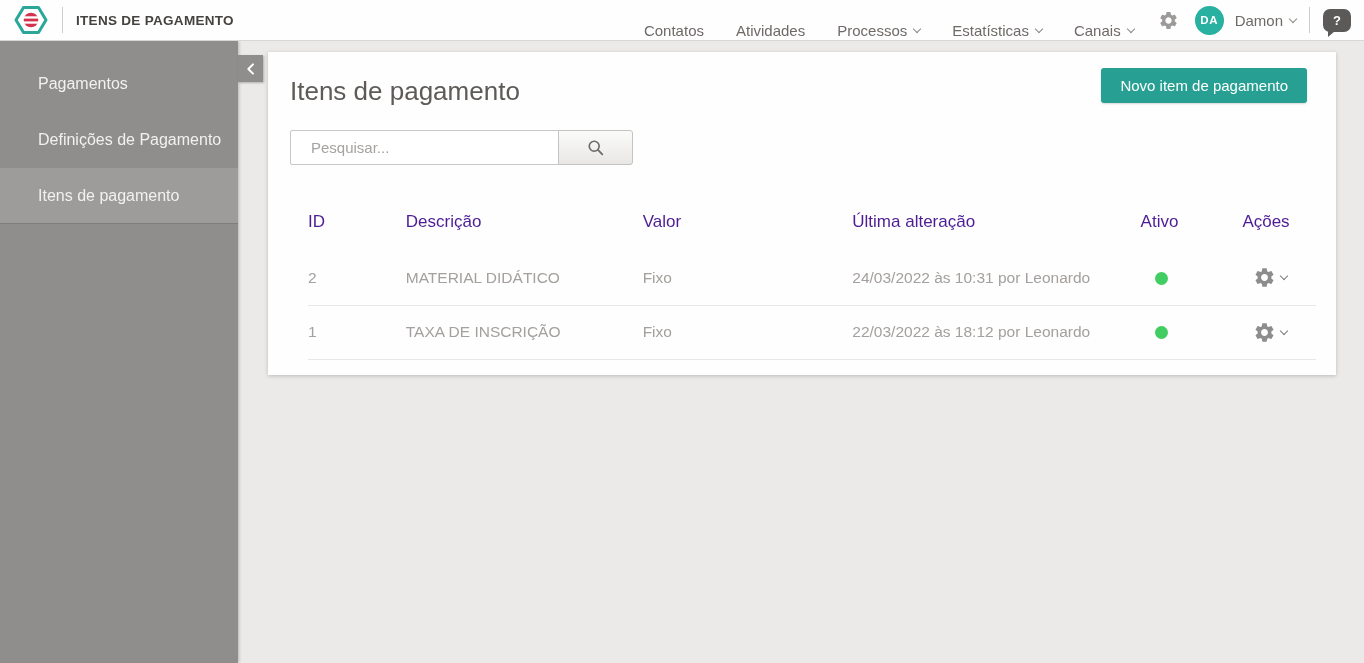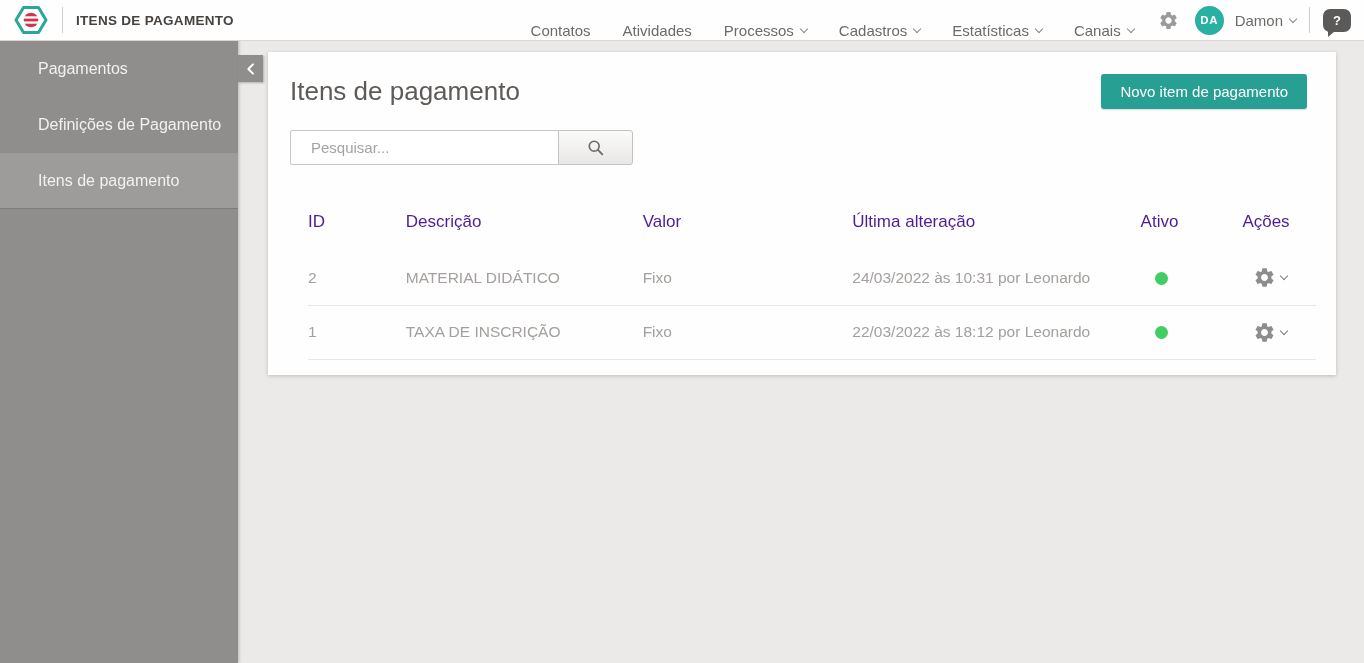"Cadastros" div.nav-item { html: <div> <span>Cadastros</span> <span></span> </div> -> none }
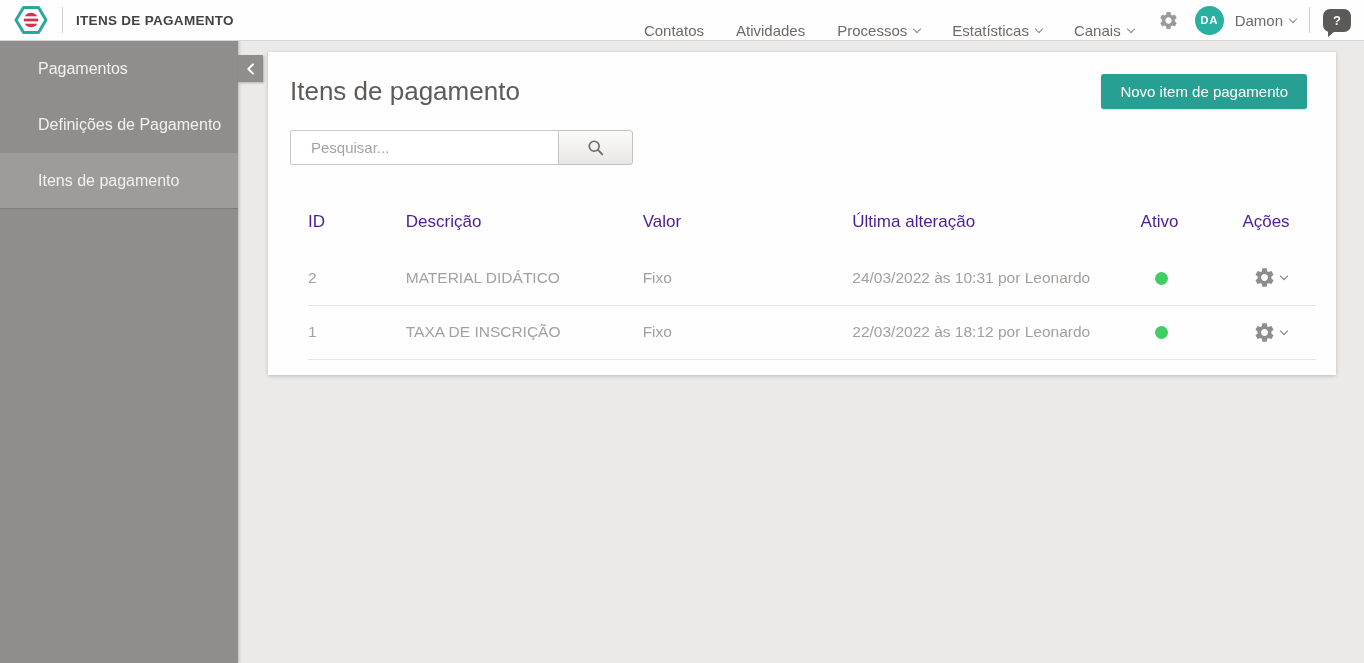"Pagamentos" .sidebar { top: 26px -> 41px }
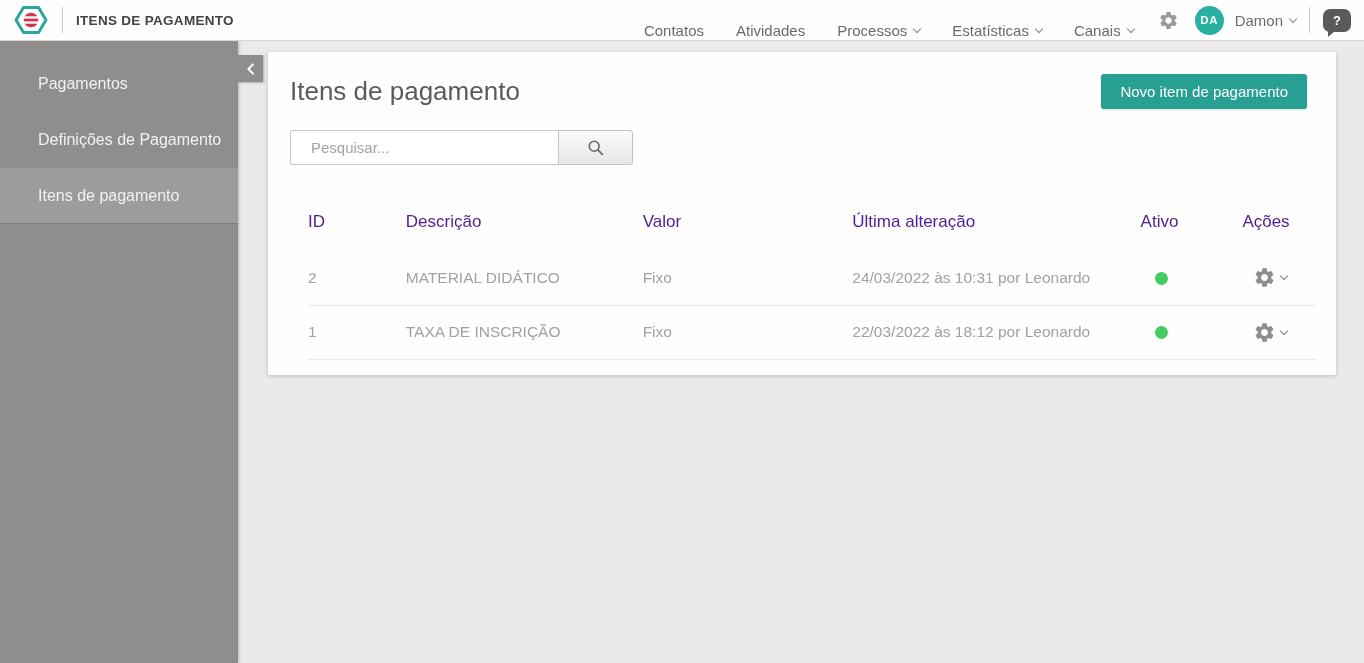"Novo item de pagamento" .new-btn { top: 22px -> 16px }
